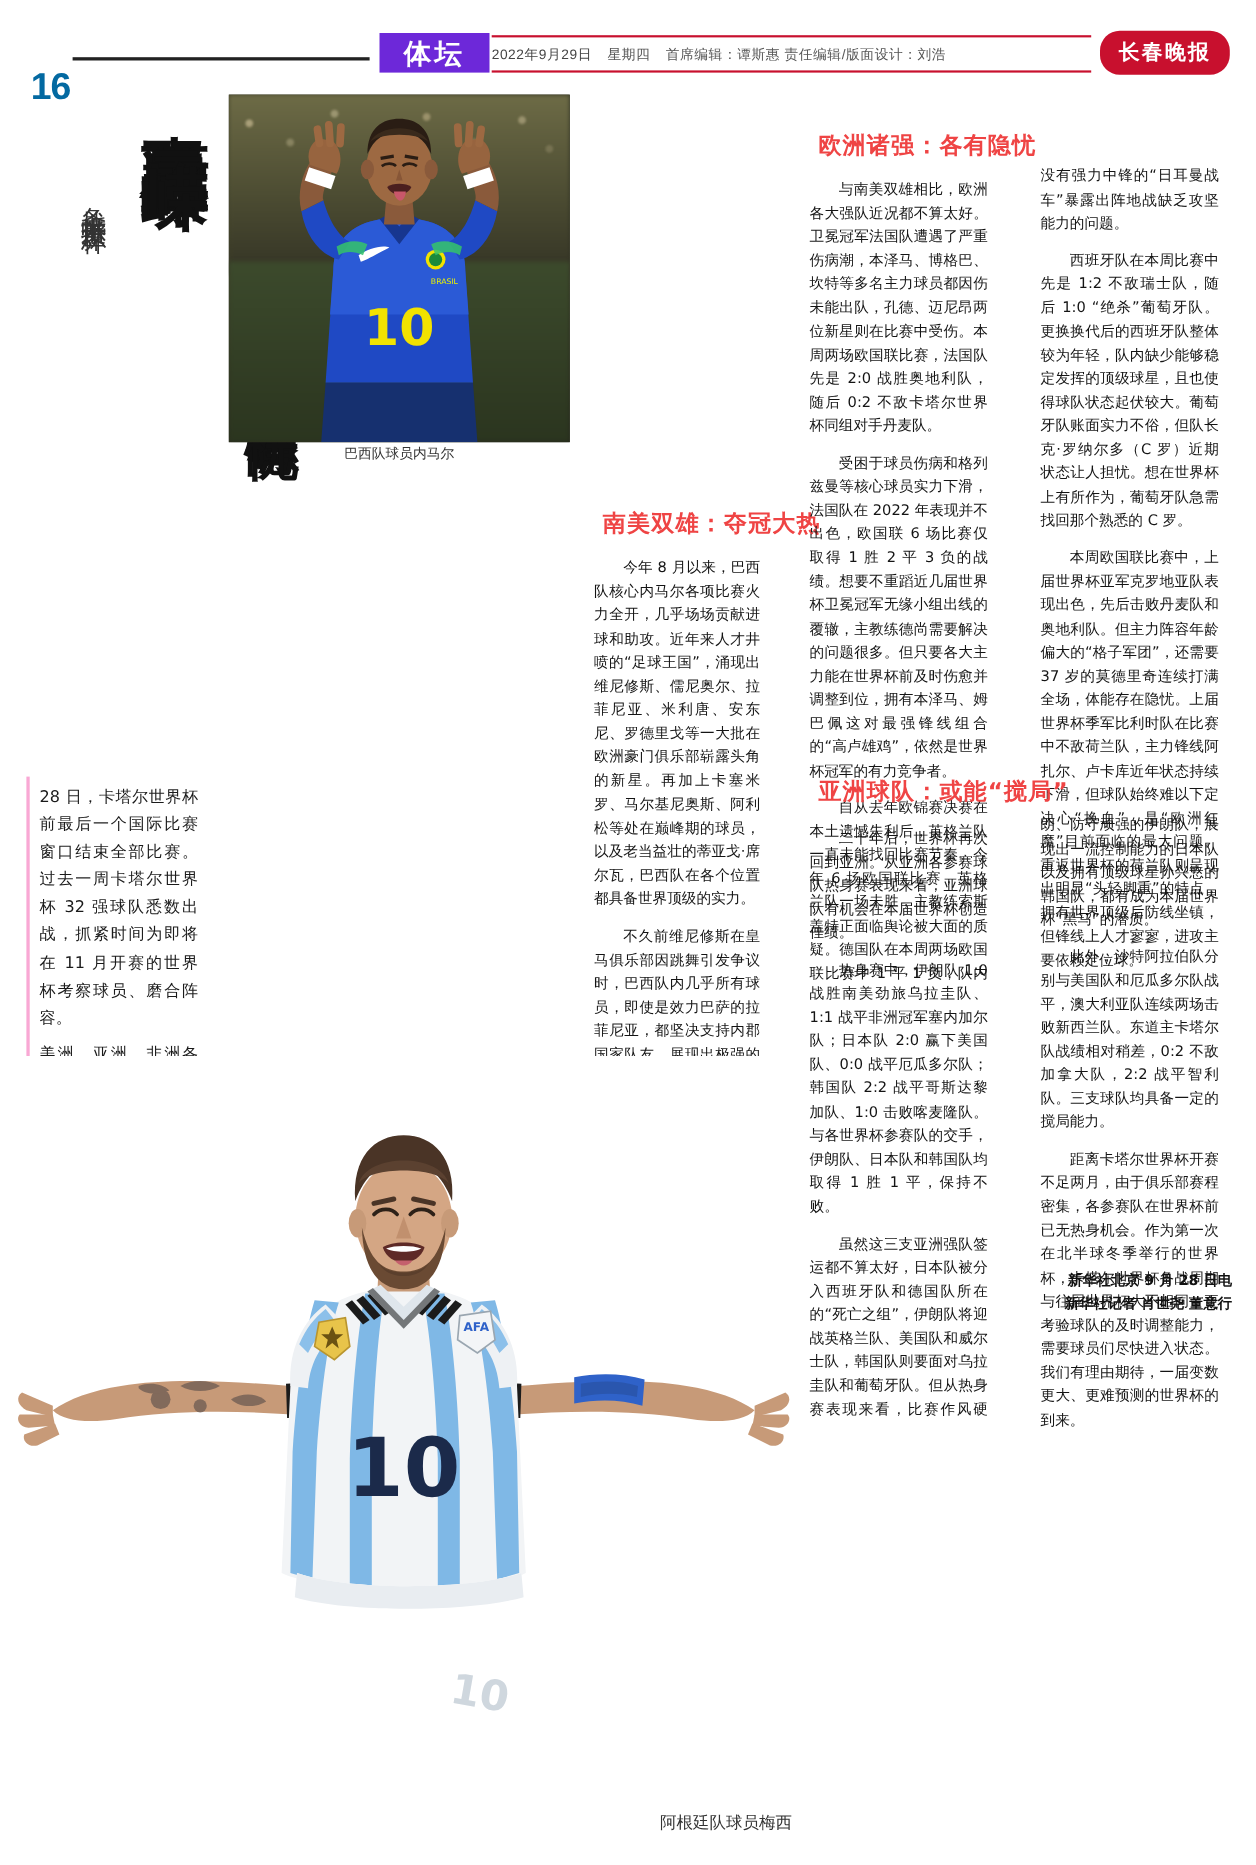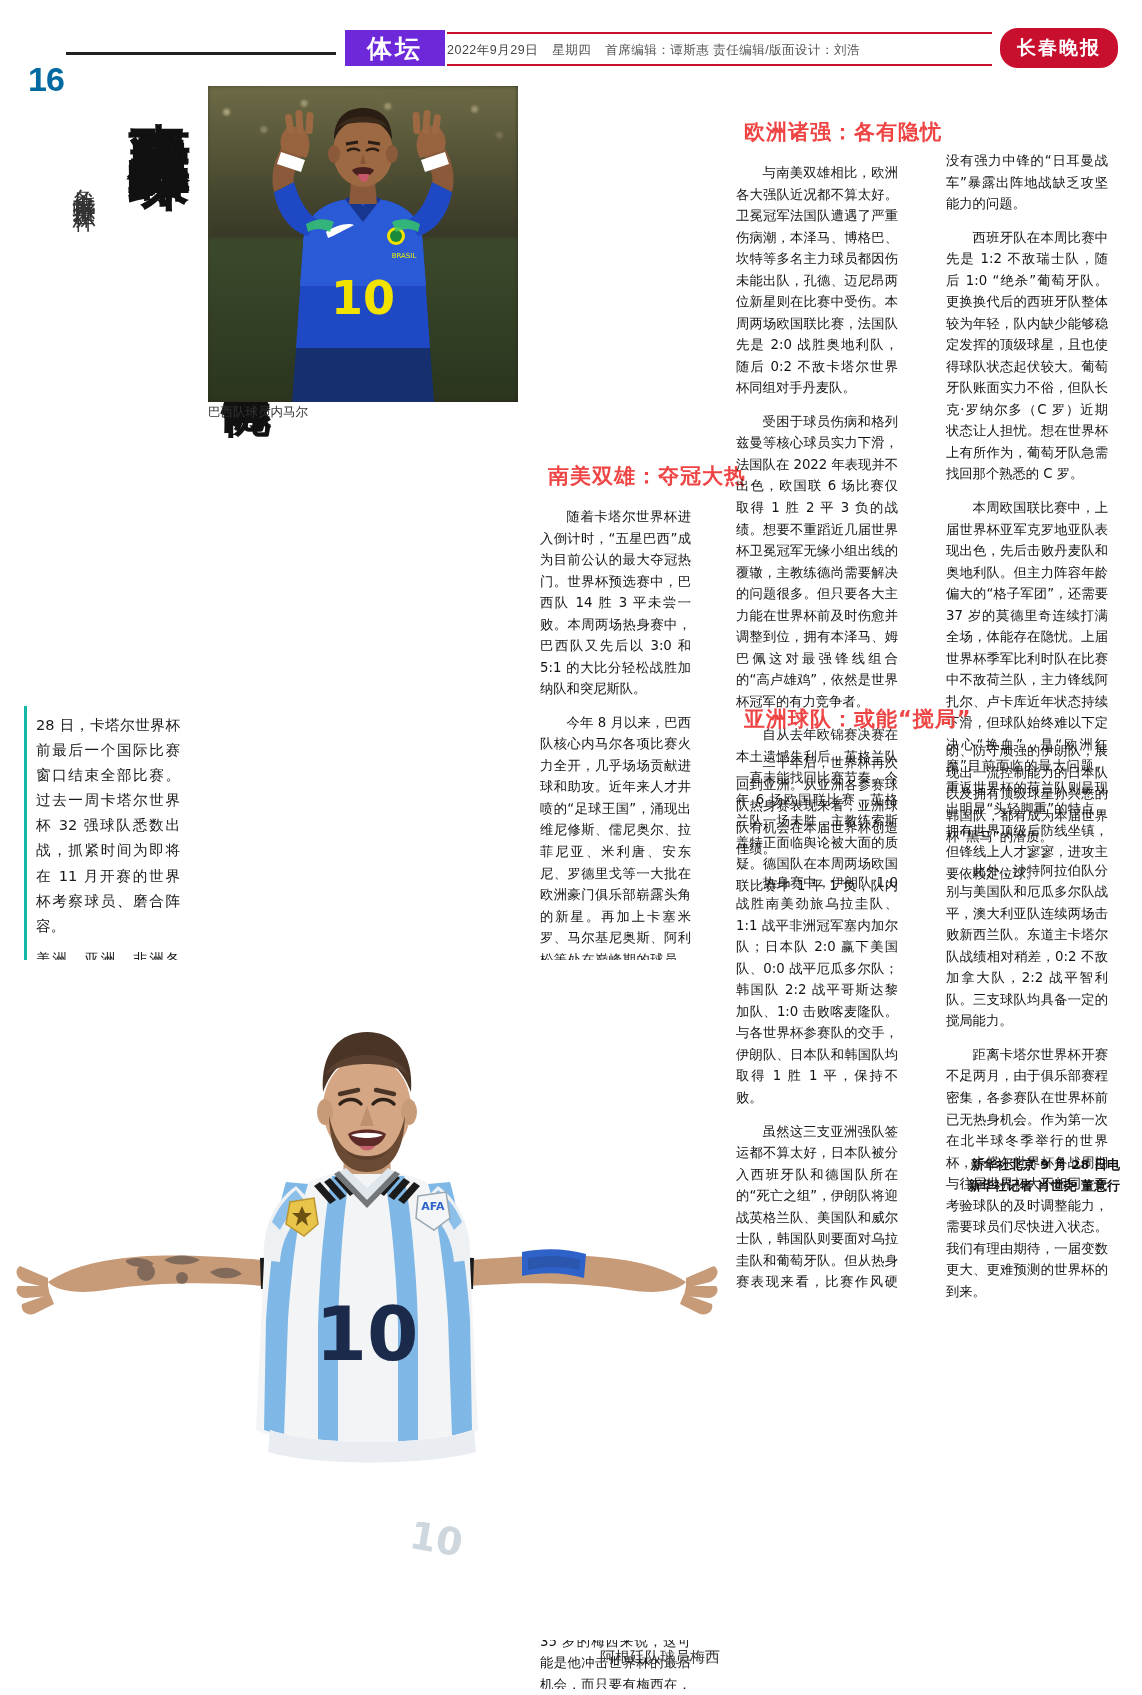"巴西队球员内马尔" .cap-neymar { text-align: left -> center }
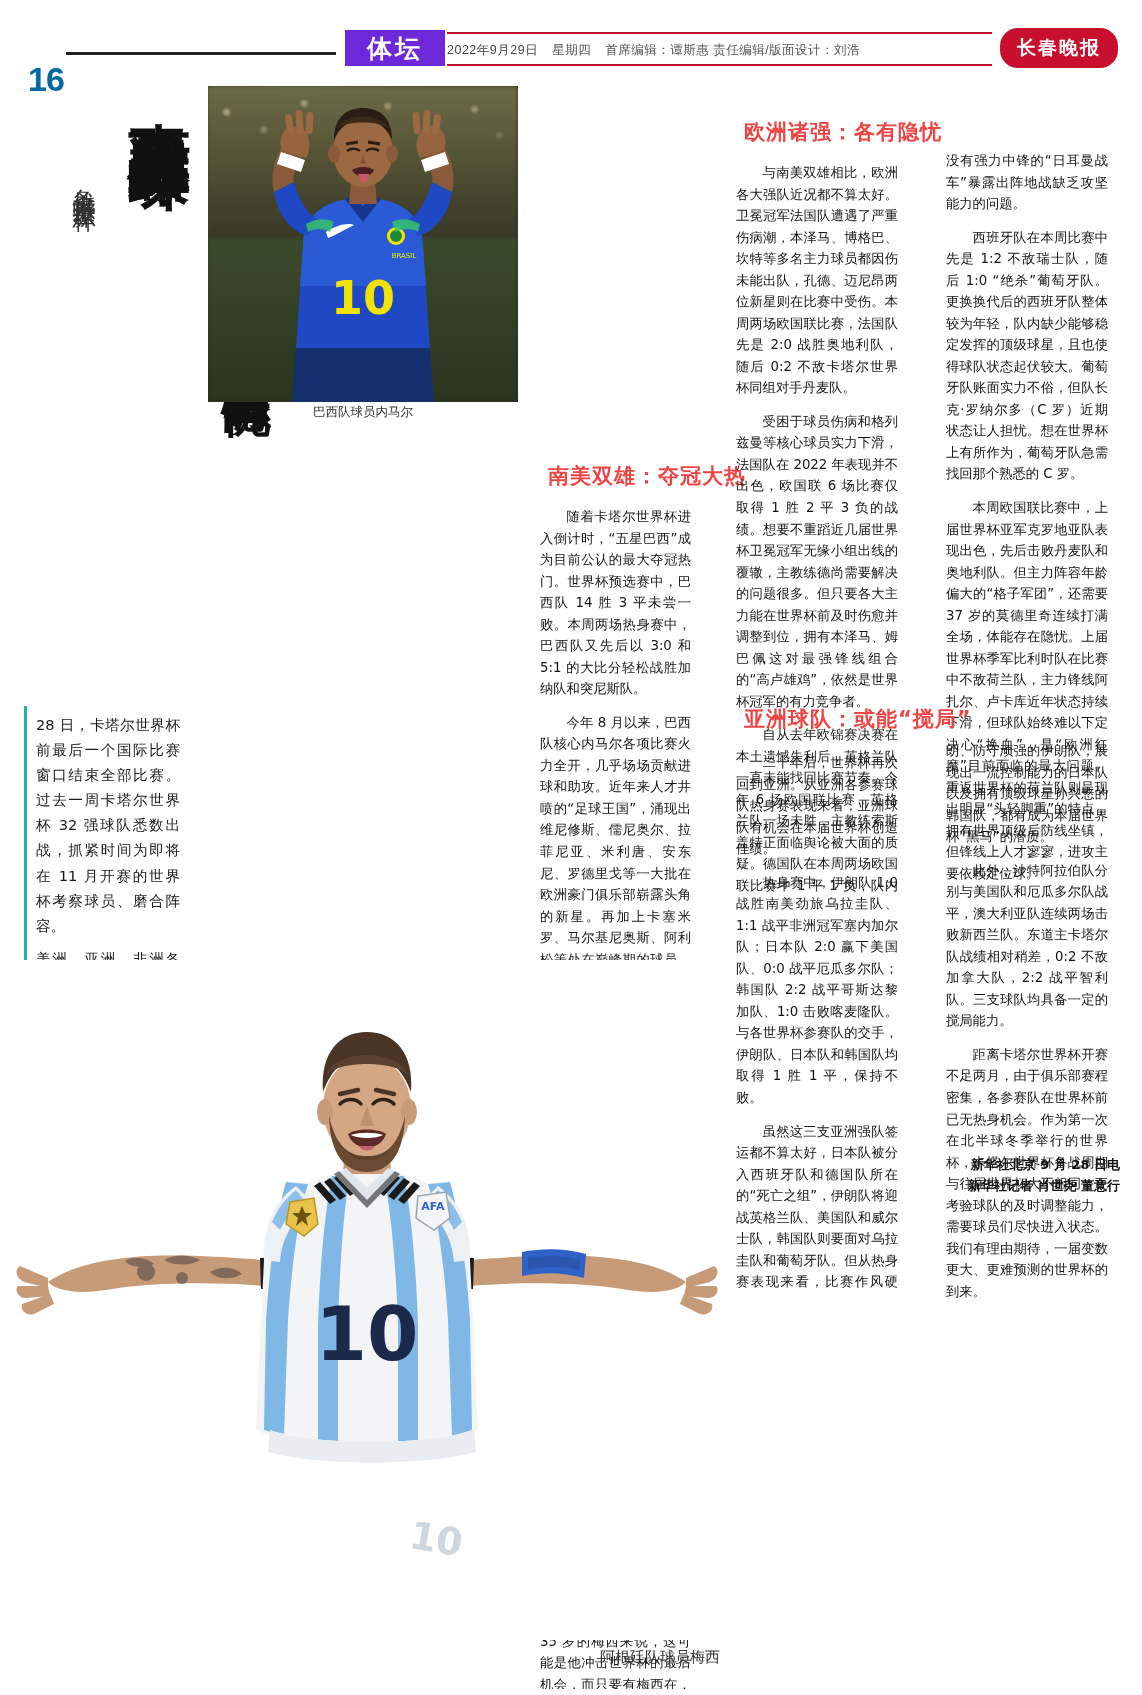"随着卡塔尔世界杯进入倒计时，“五星巴西”成为目前公认的最大夺冠热门。世界杯预选赛" p { html: <p>随着卡塔尔世界杯进入倒计时，“五星巴西”成为目前公认的最大夺冠热门。世界杯预选赛中，巴西队 14 胜 3 平未尝一败。本周两场热身赛中，巴西队又先后以 3:0 和 5:1 的大比分轻松战胜加纳队和突尼斯队。</p> -> none }
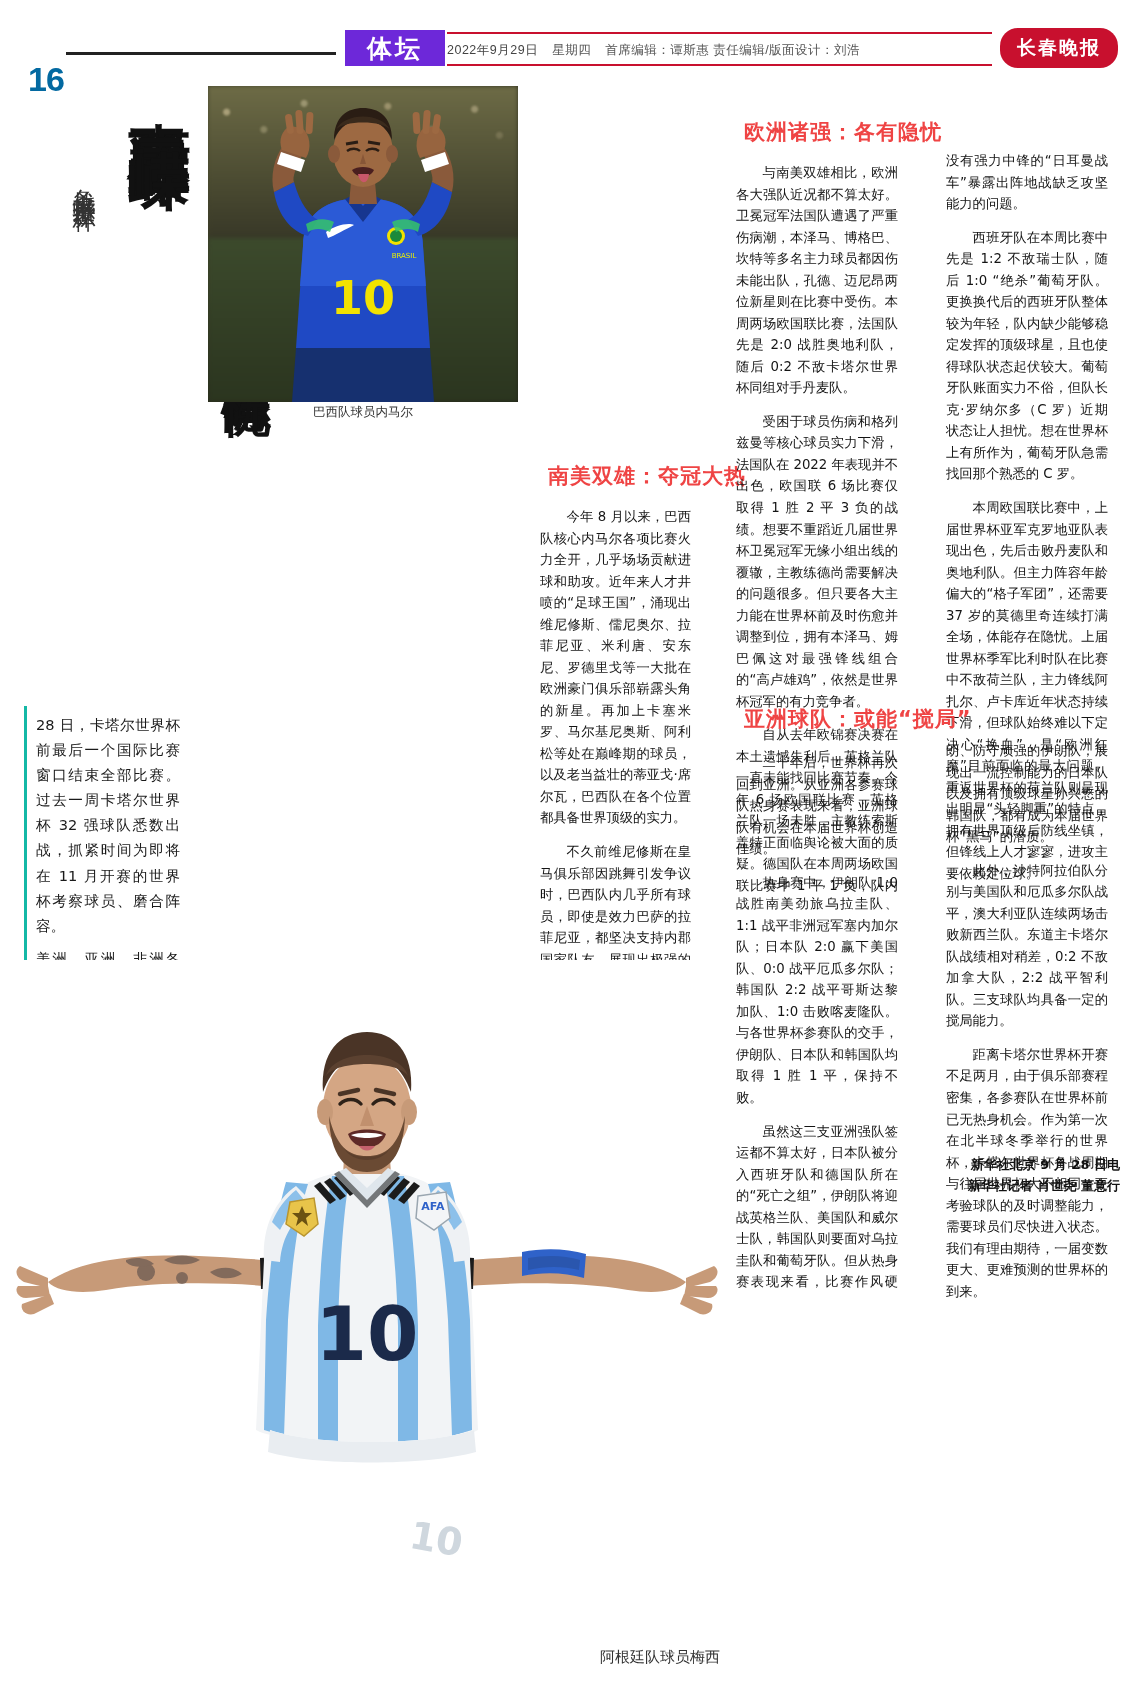"28 日，卡塔尔世界杯前最后一个国际比赛窗口结束全部比赛。过去一周卡塔尔世界杯" .lead { border-left: 3px solid #14b8a6 -> 3px solid #f9a8d4 }
